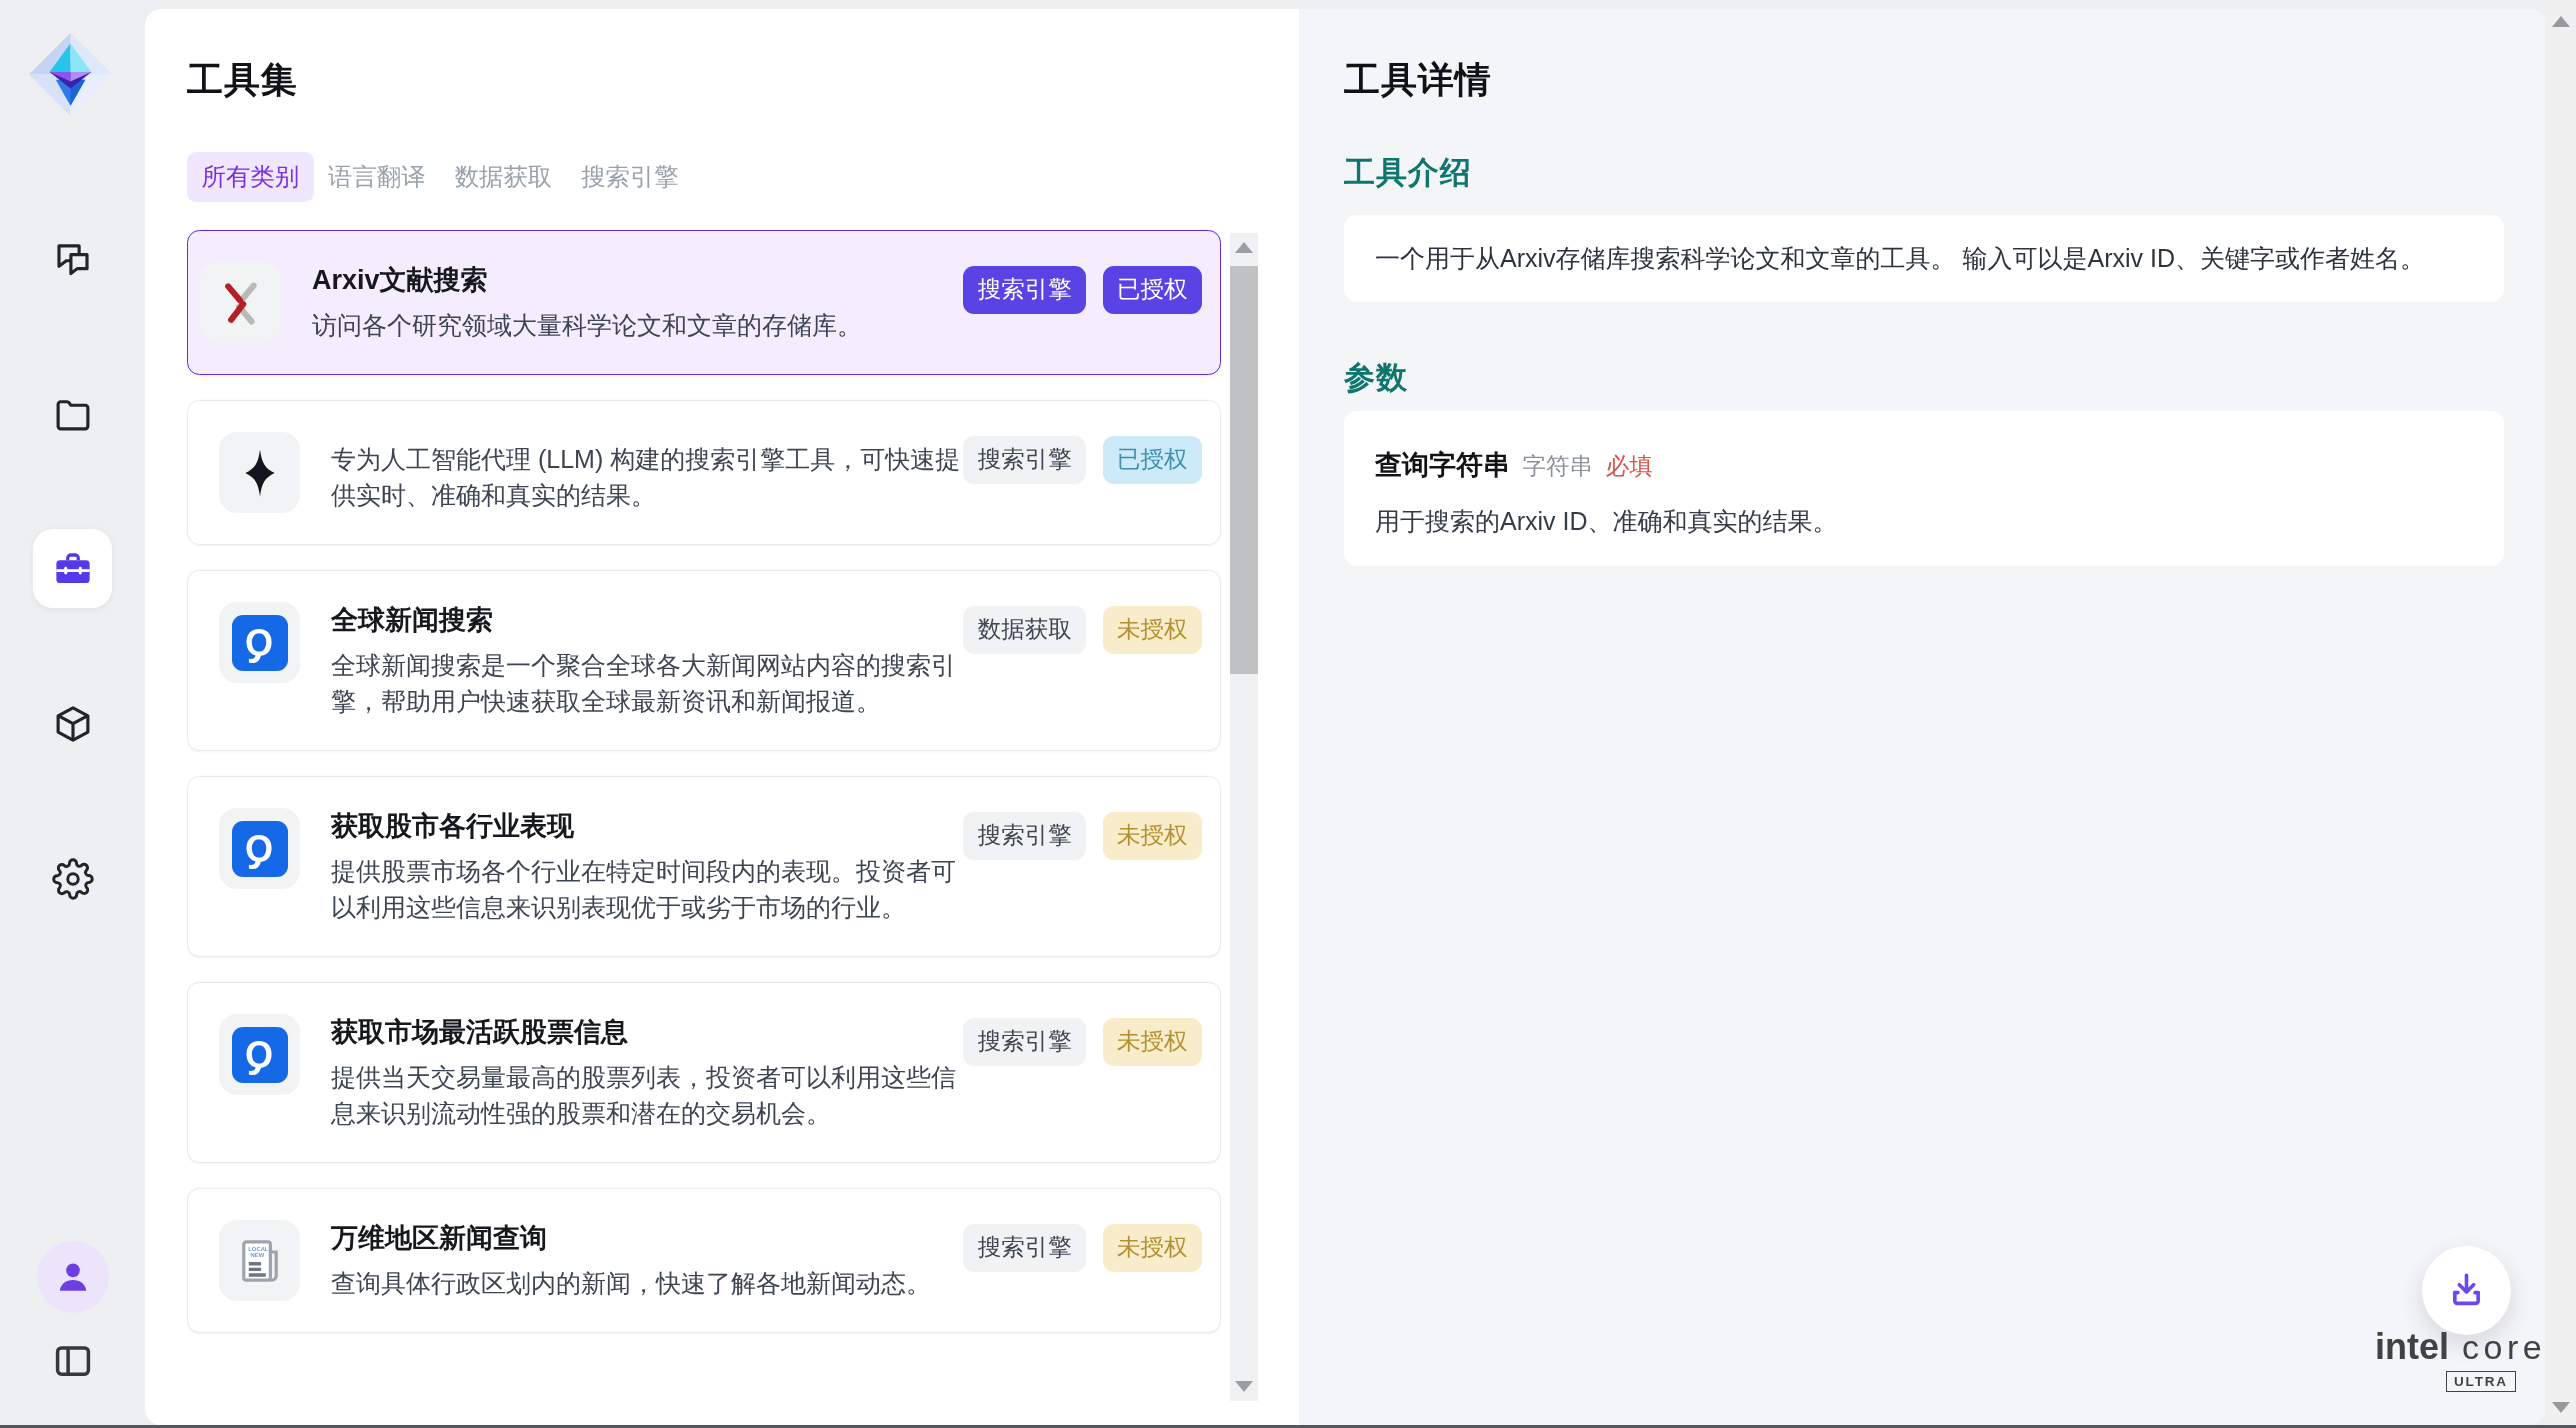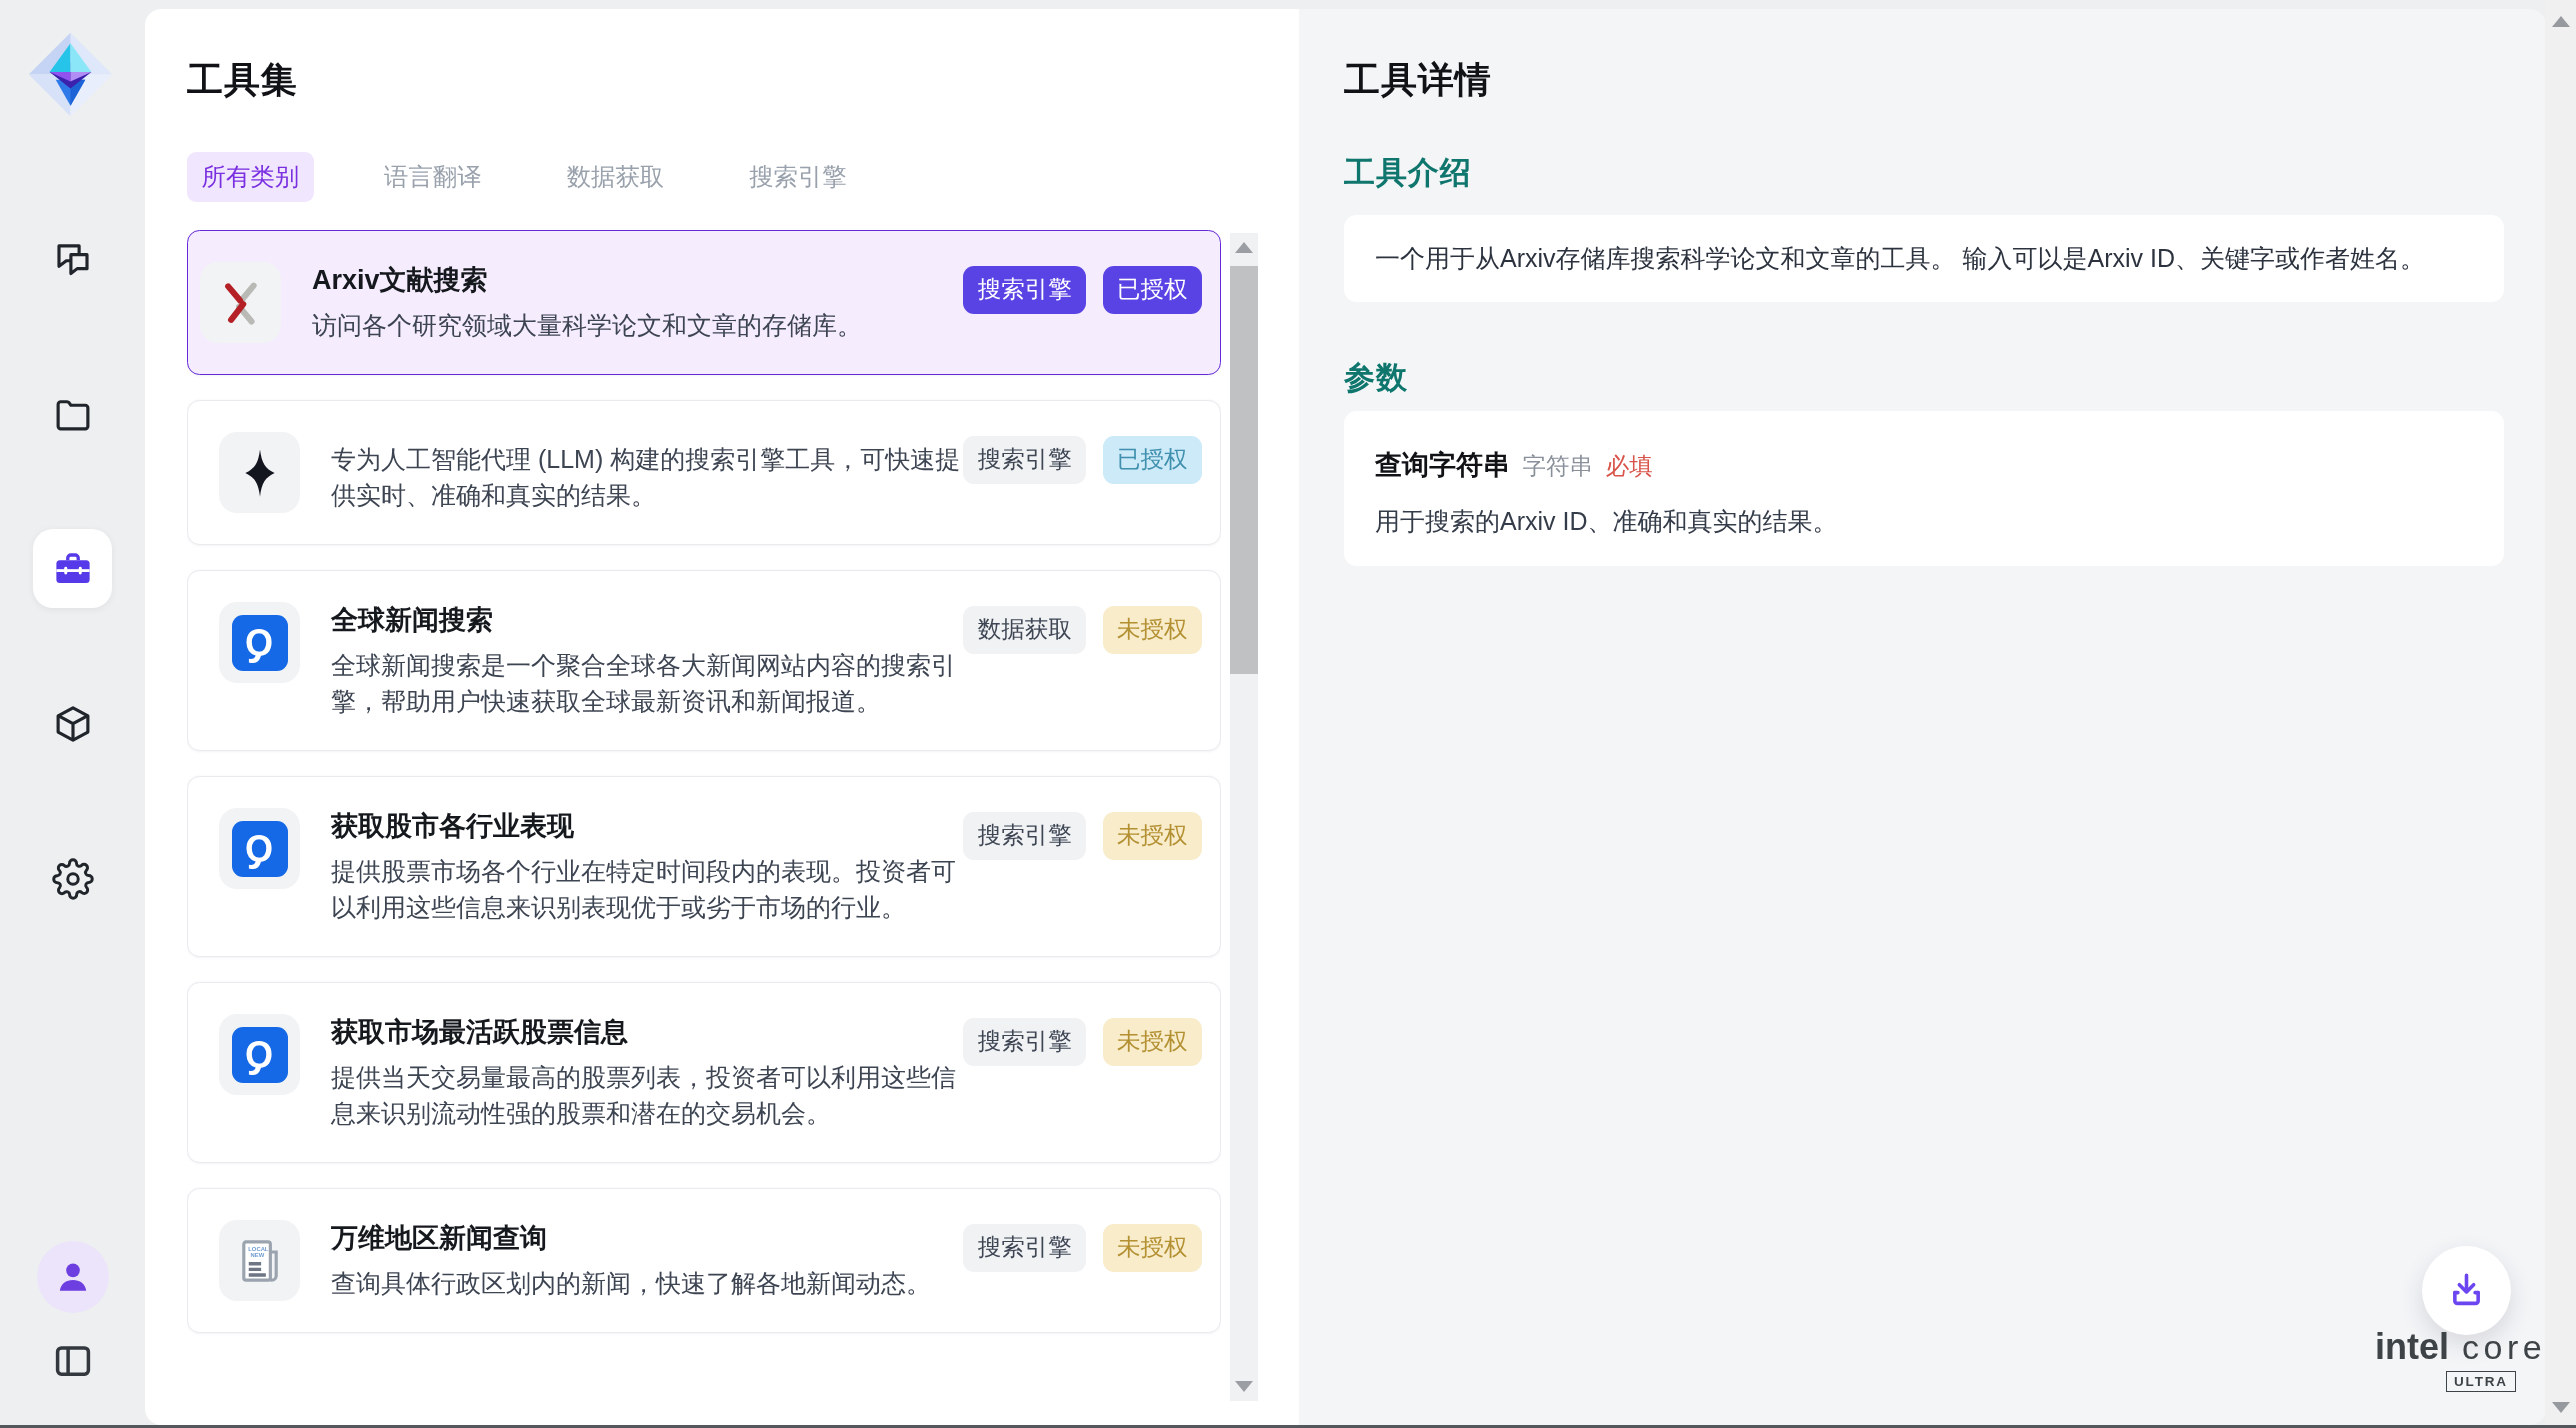"所有类别" .tabs { gap: 56px -> none }
